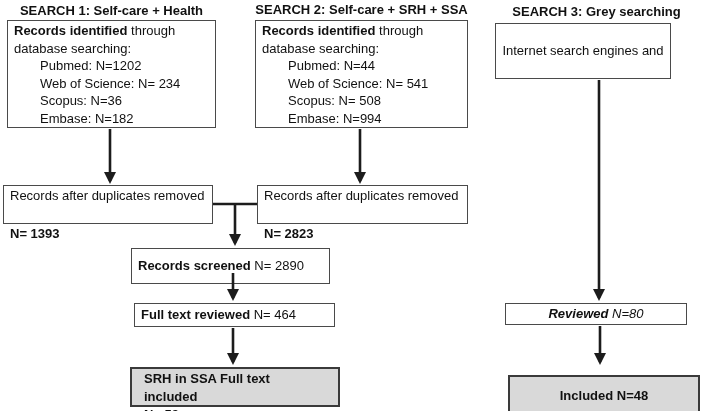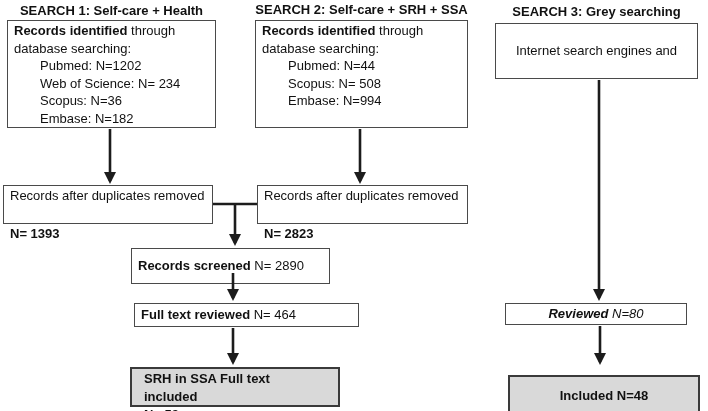"Internet search engines and" div.box { width: 203px -> 176px }
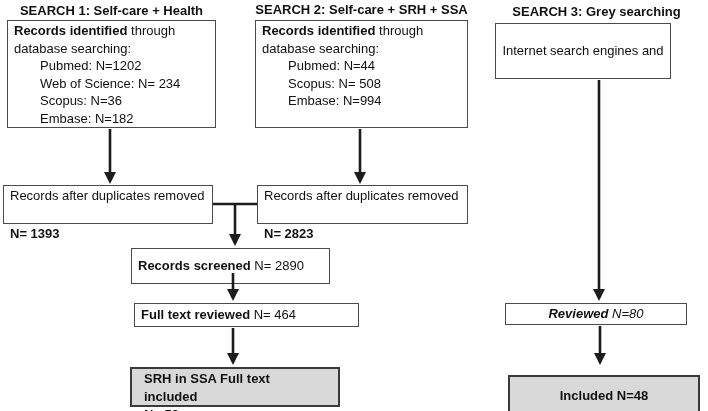"Web of Science: N= 541" div.indent { html: none -> <div>Web of Science: N= 541</div> }
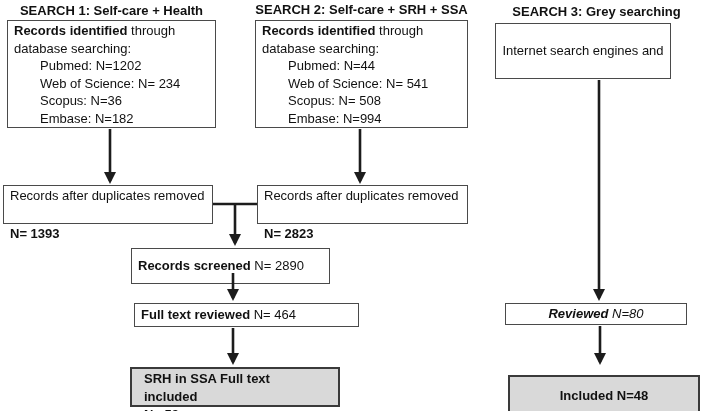"Full text reviewed N= 464" div.box { width: 225px -> 201px }
